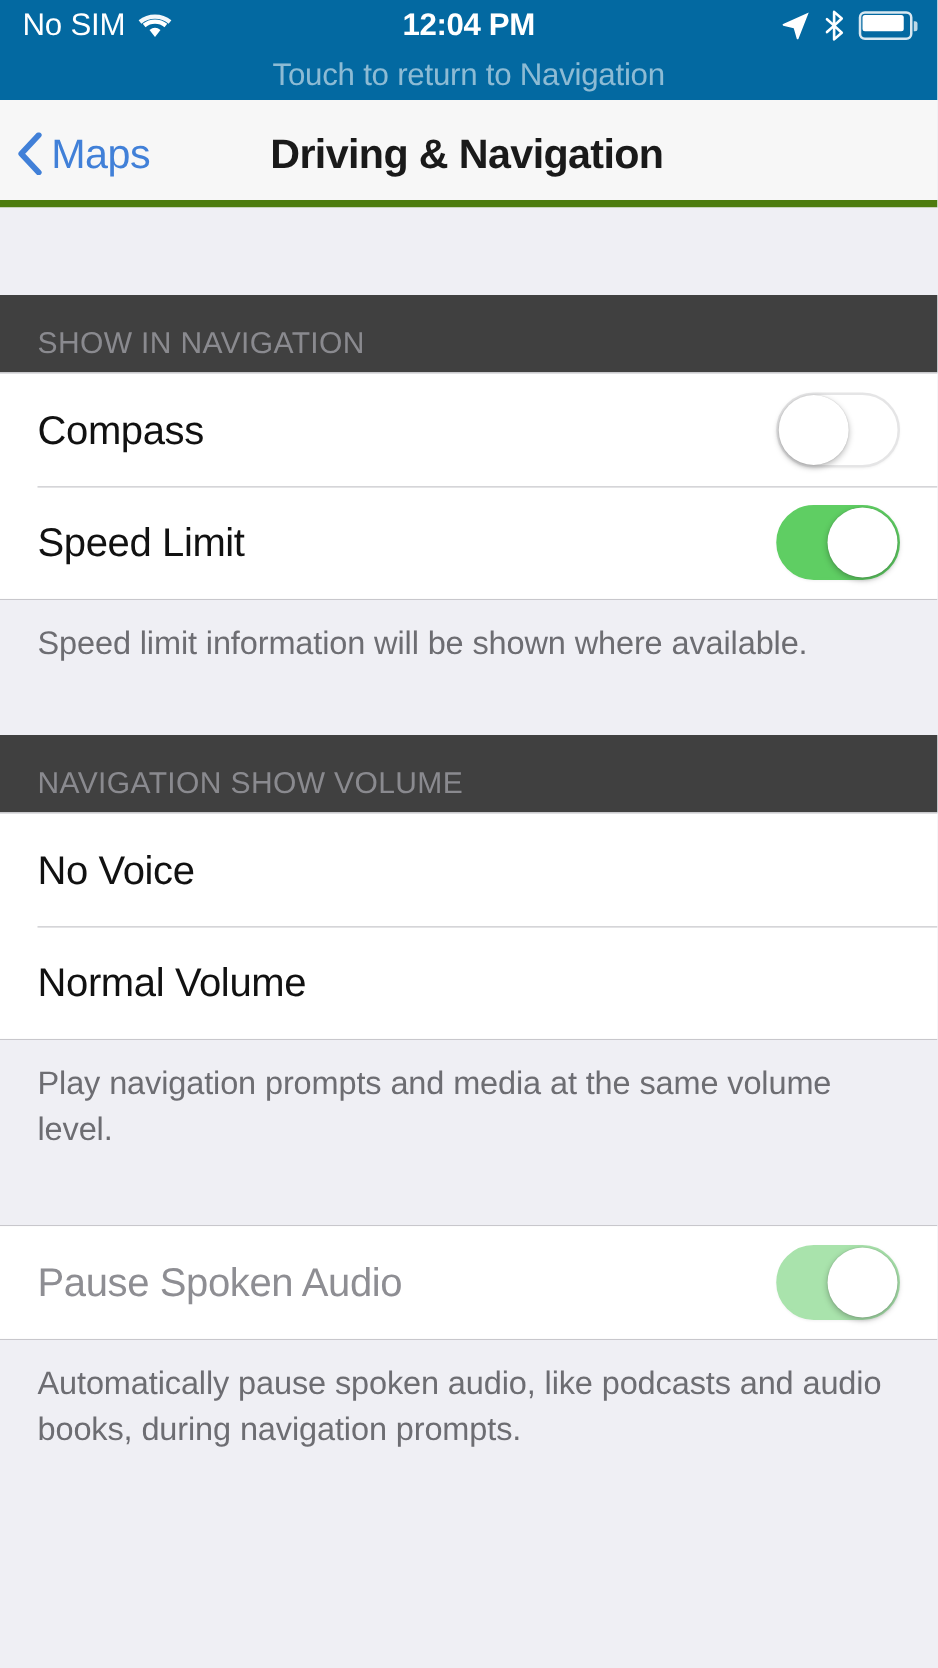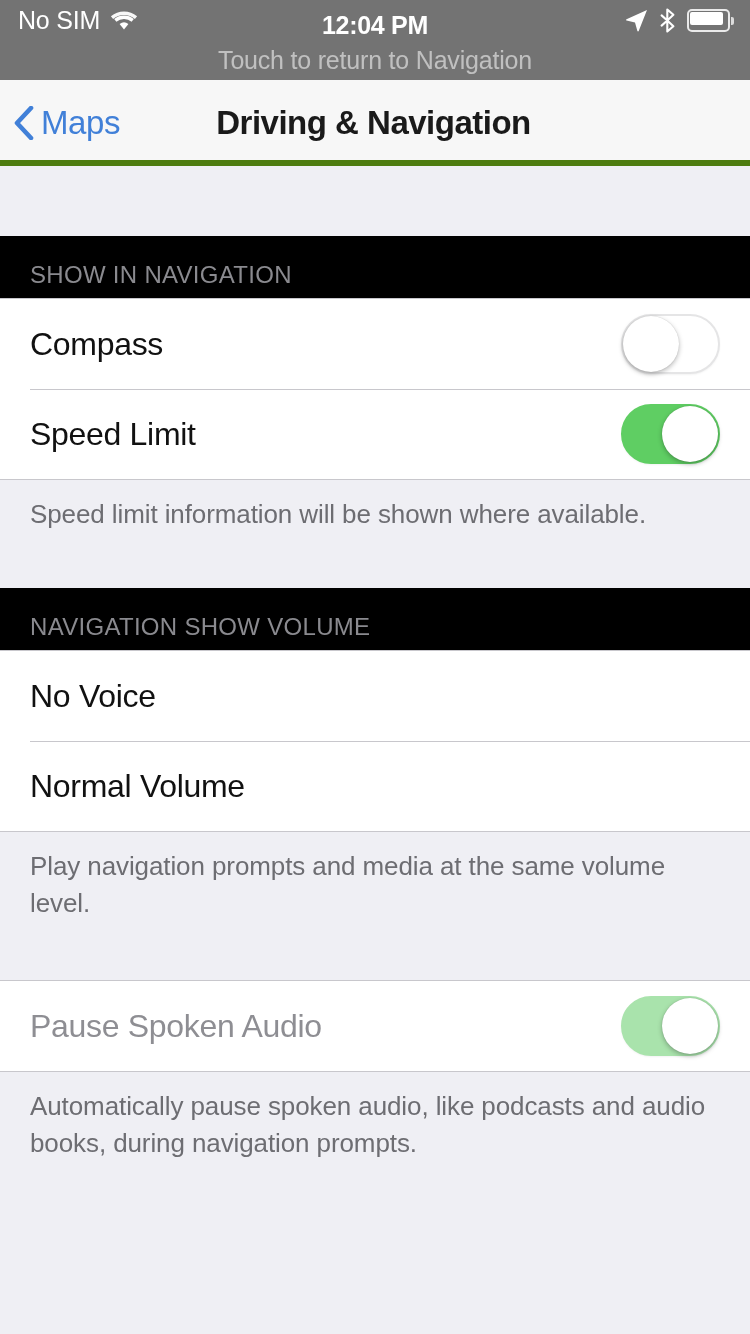"No SIM" .nav-banner { background: #737373 -> #0369a1 }
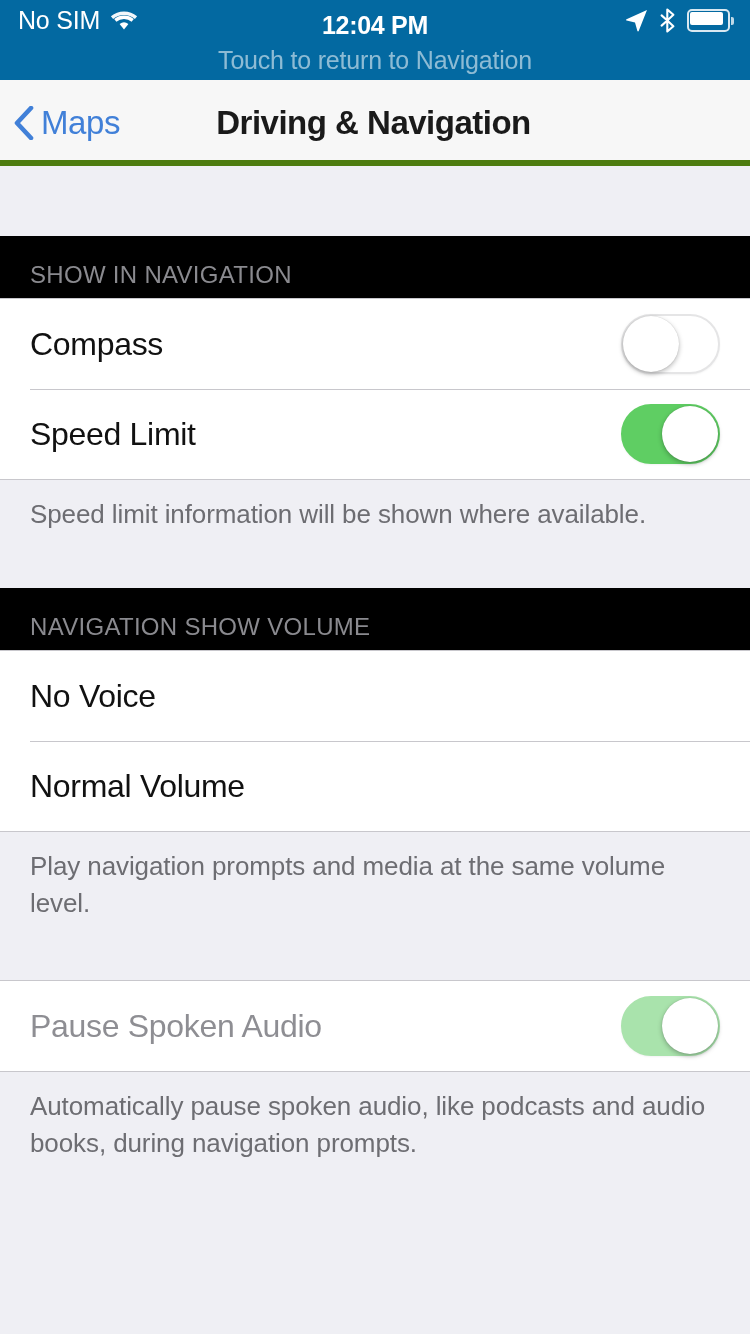"12:04 PM" .sb-center { align-items: flex-end -> center }
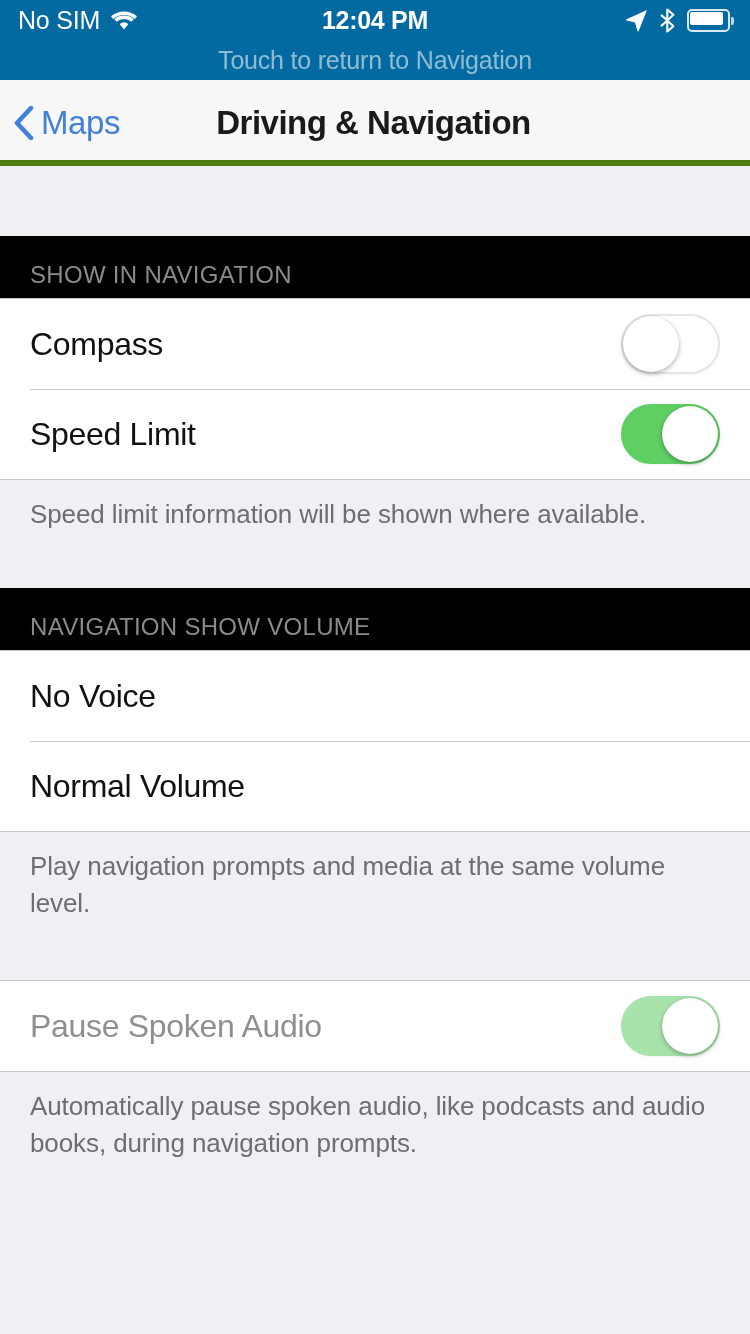"SHOW IN NAVIGATION" .group-header { background: #000000 -> #404040 }
